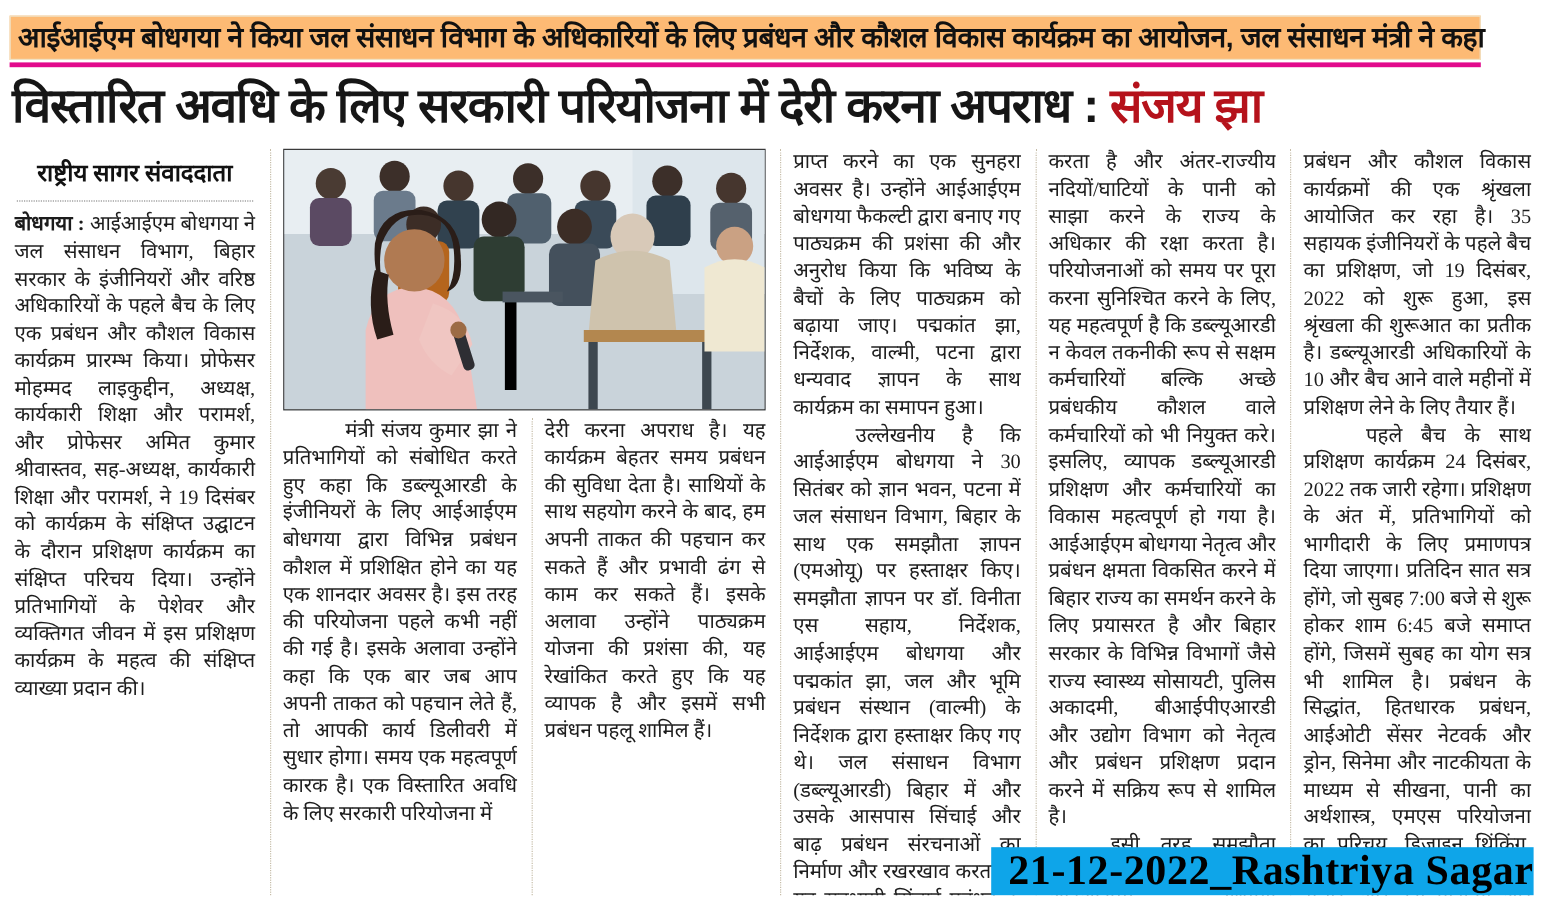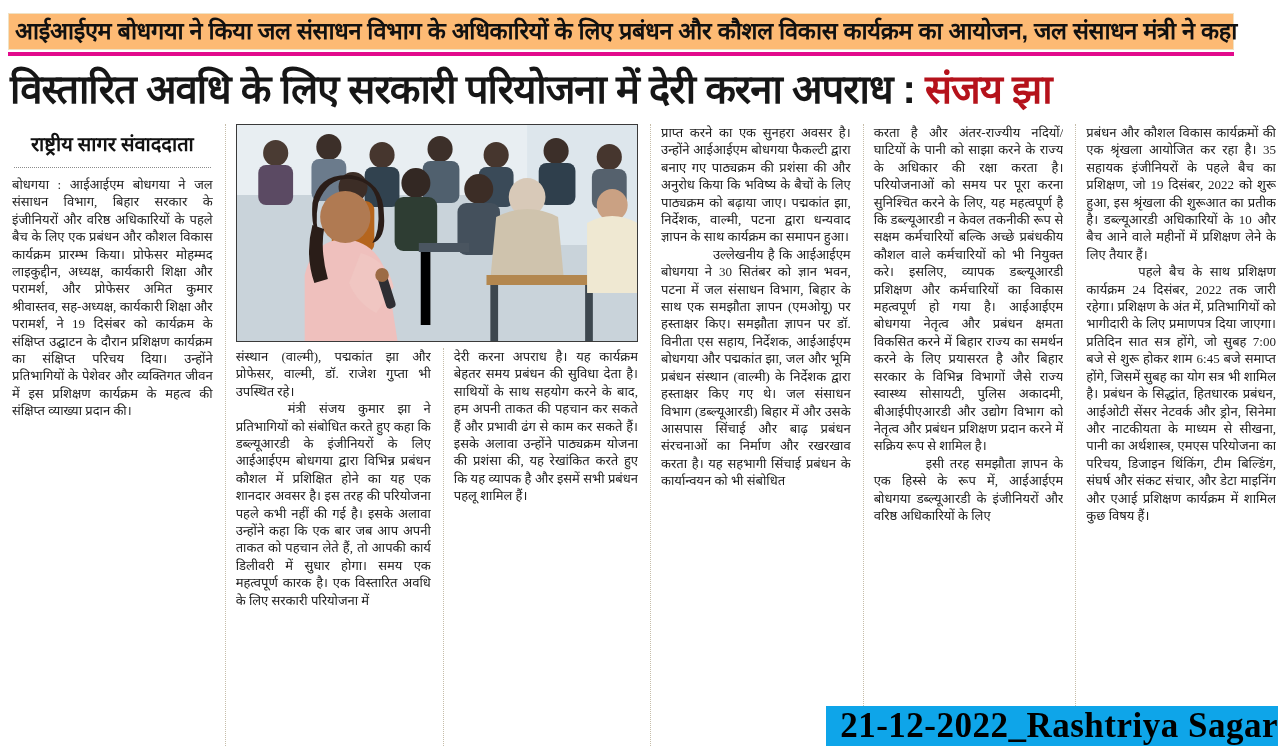"प्राप्त करने का एक सुनहरा" .col p { font-size: 13px -> 17px }
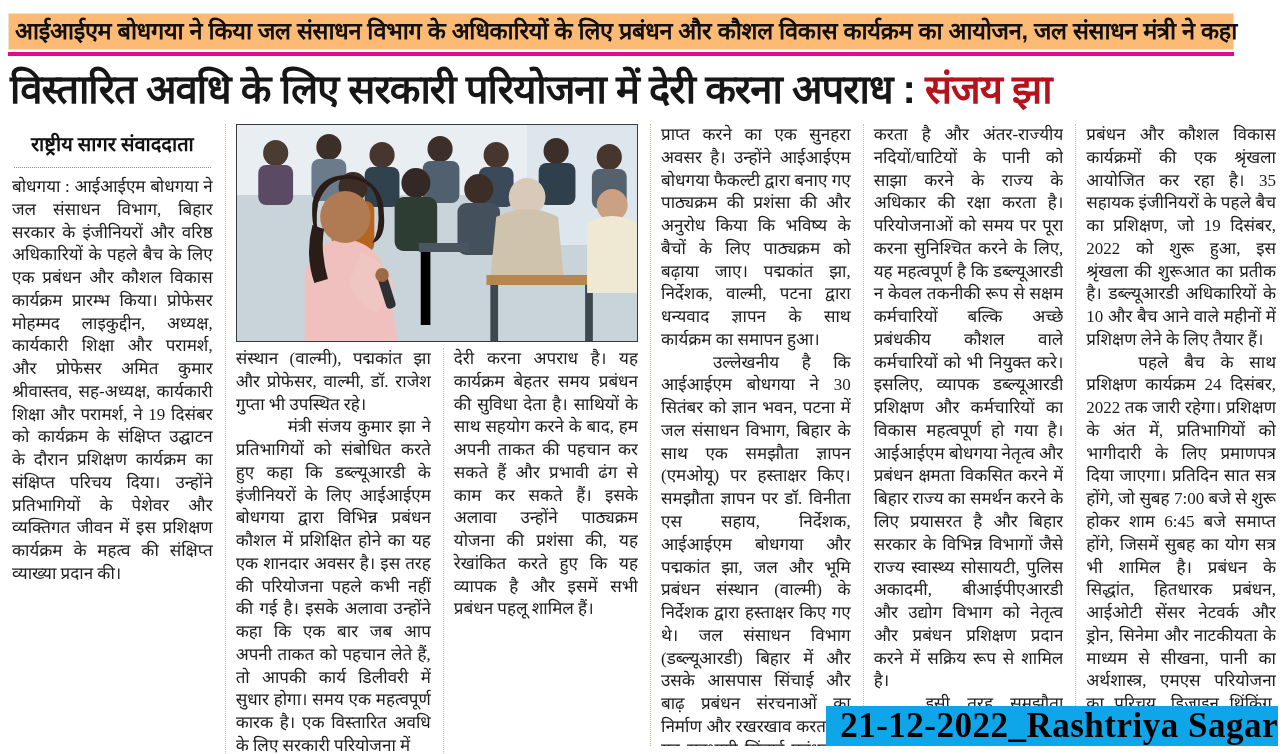"बोधगया :" .lead-bold { font-weight: 400 -> 700 }
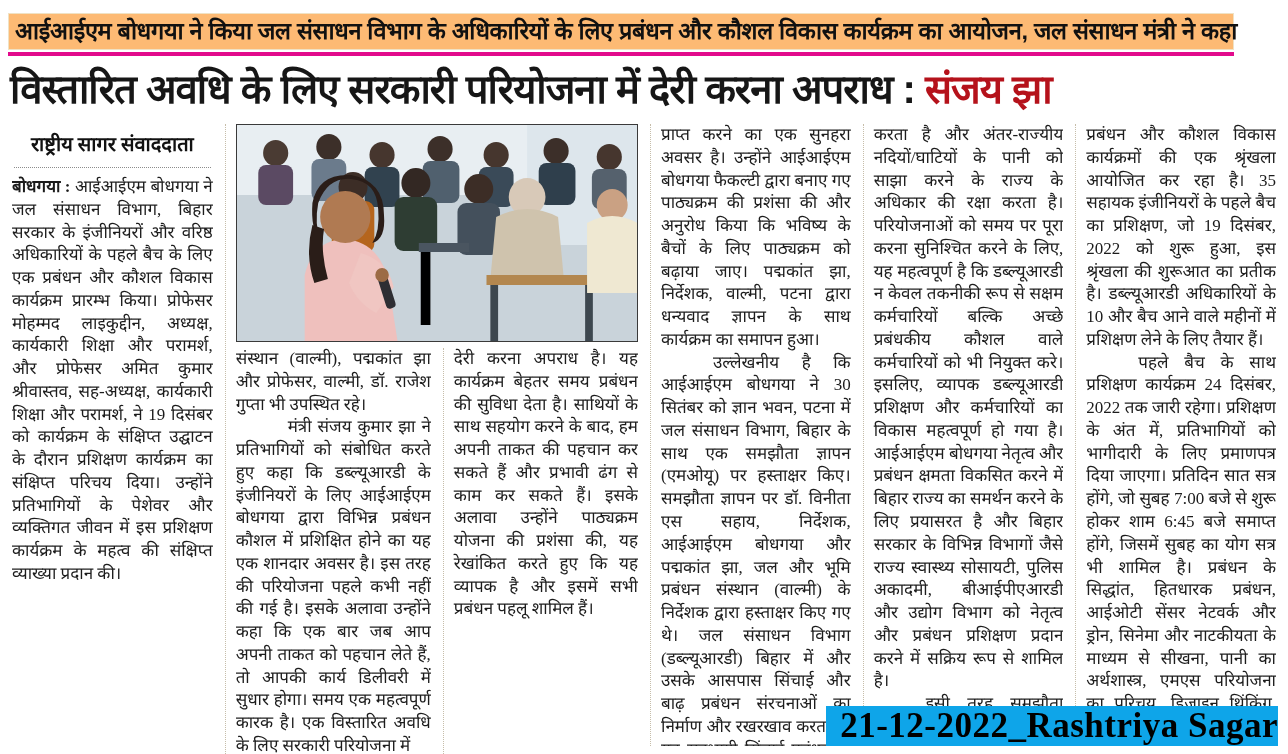"संस्थान (वाल्मी), पद्मकांत झा और" p { html: <p>संस्थान (वाल्मी), पद्मकांत झा और प्रोफेसर, वाल्मी, डॉ. राजेश गुप्ता भी उपस्थित रहे।</p> -> none }
